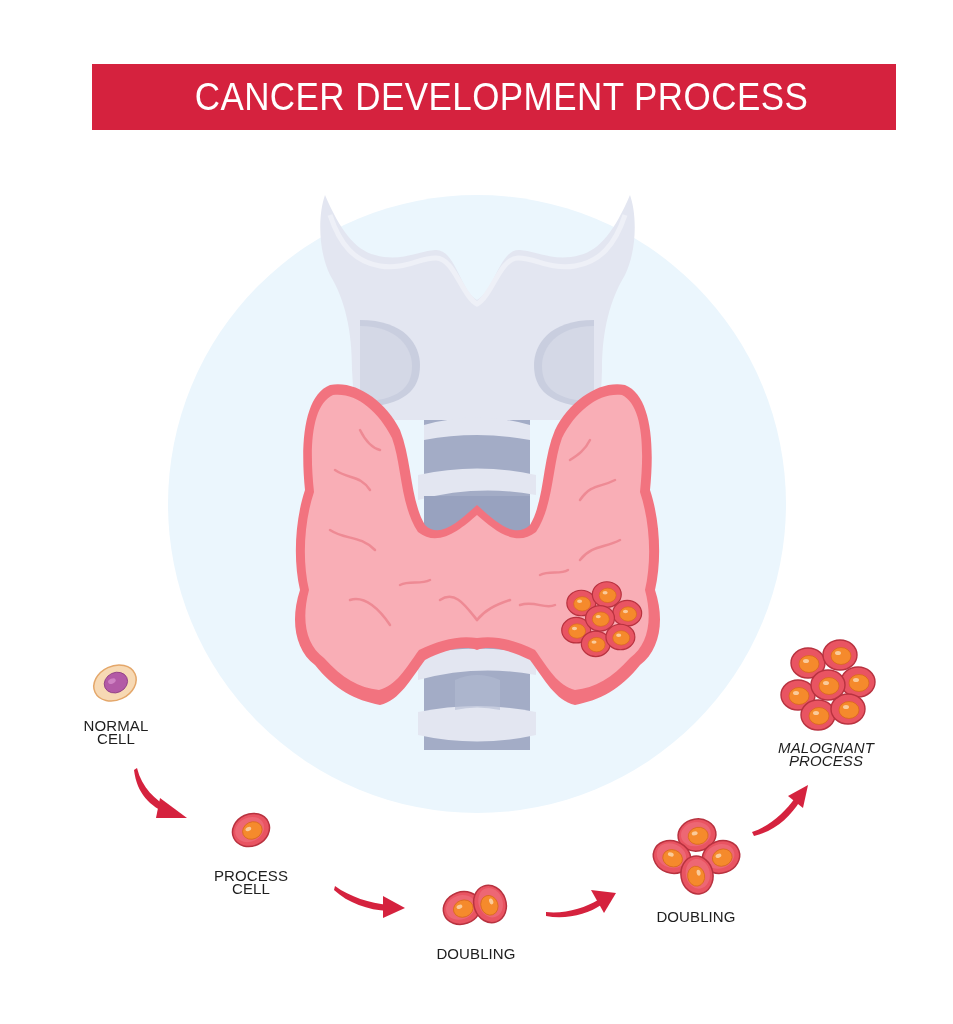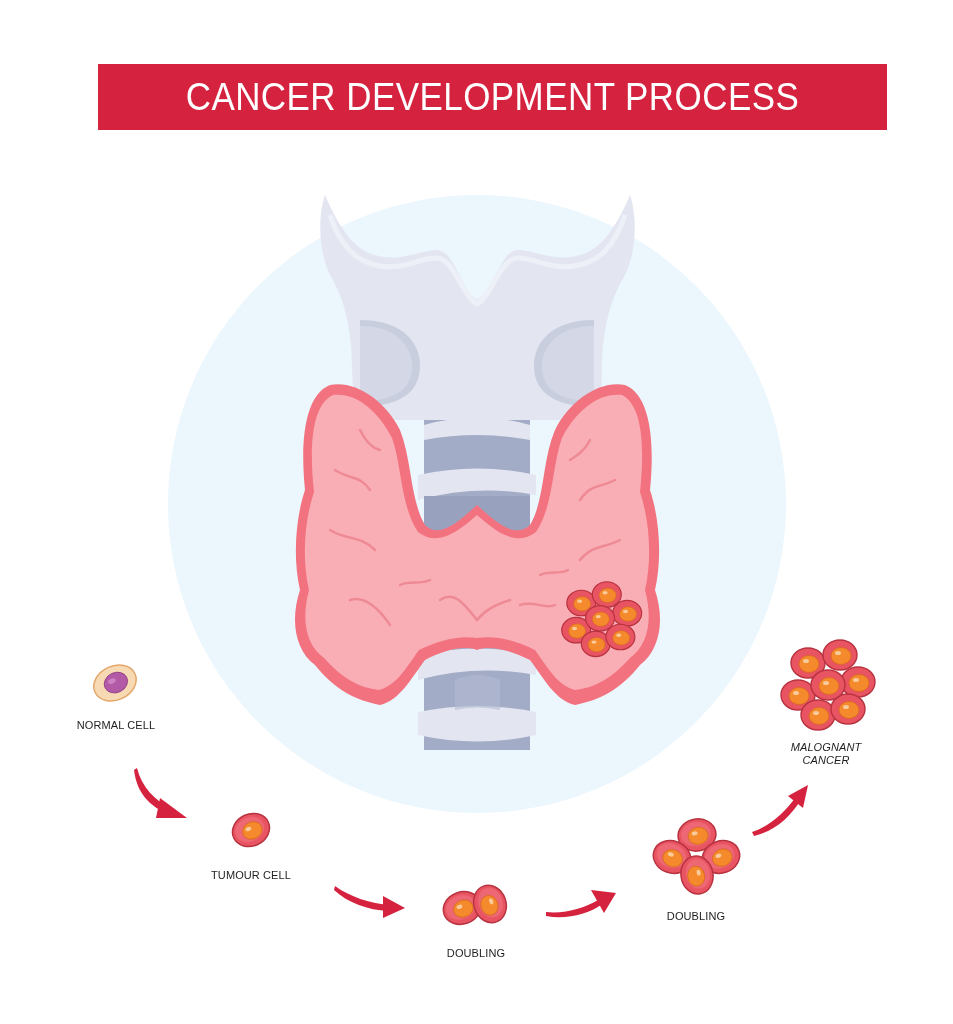"CANCER DEVELOPMENT PROCESS" .title-bar { left: 98px -> 92px; padding-left: none -> 15px }
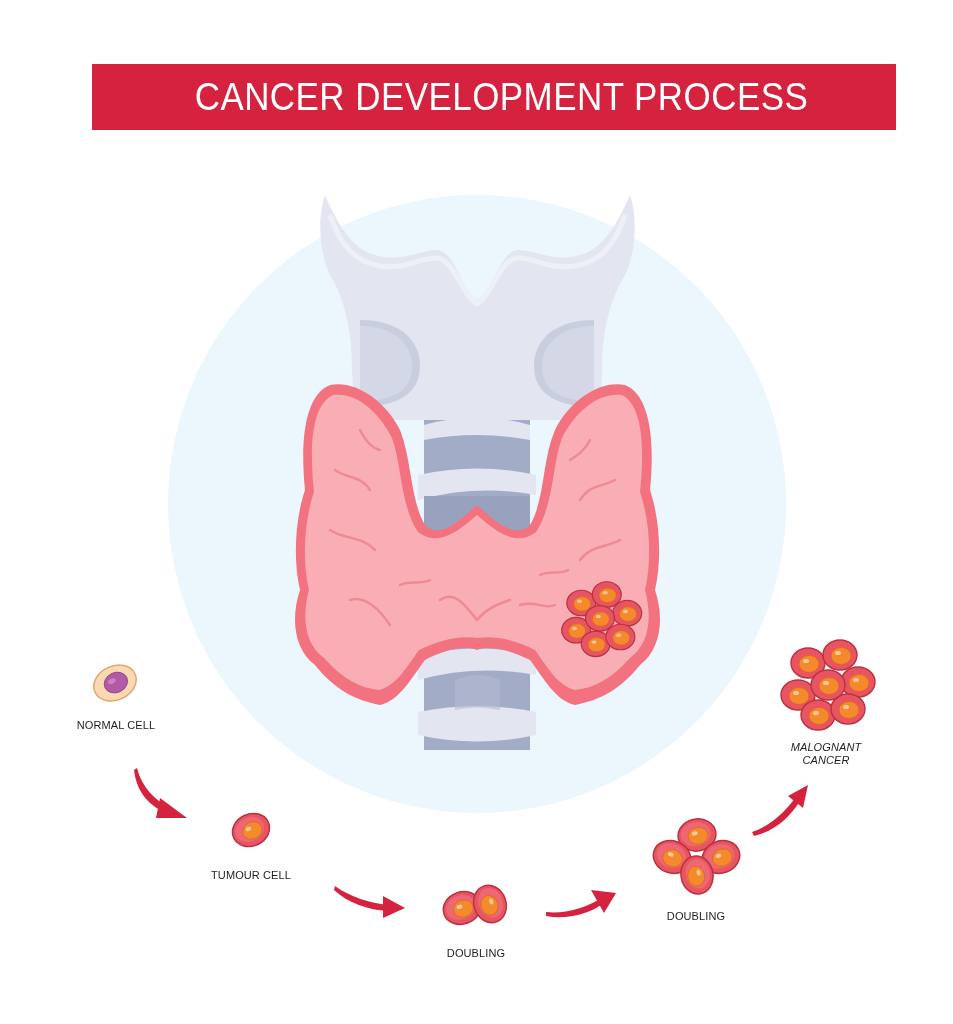"NORMAL CELL" .label { font-size: 11px -> 15px }
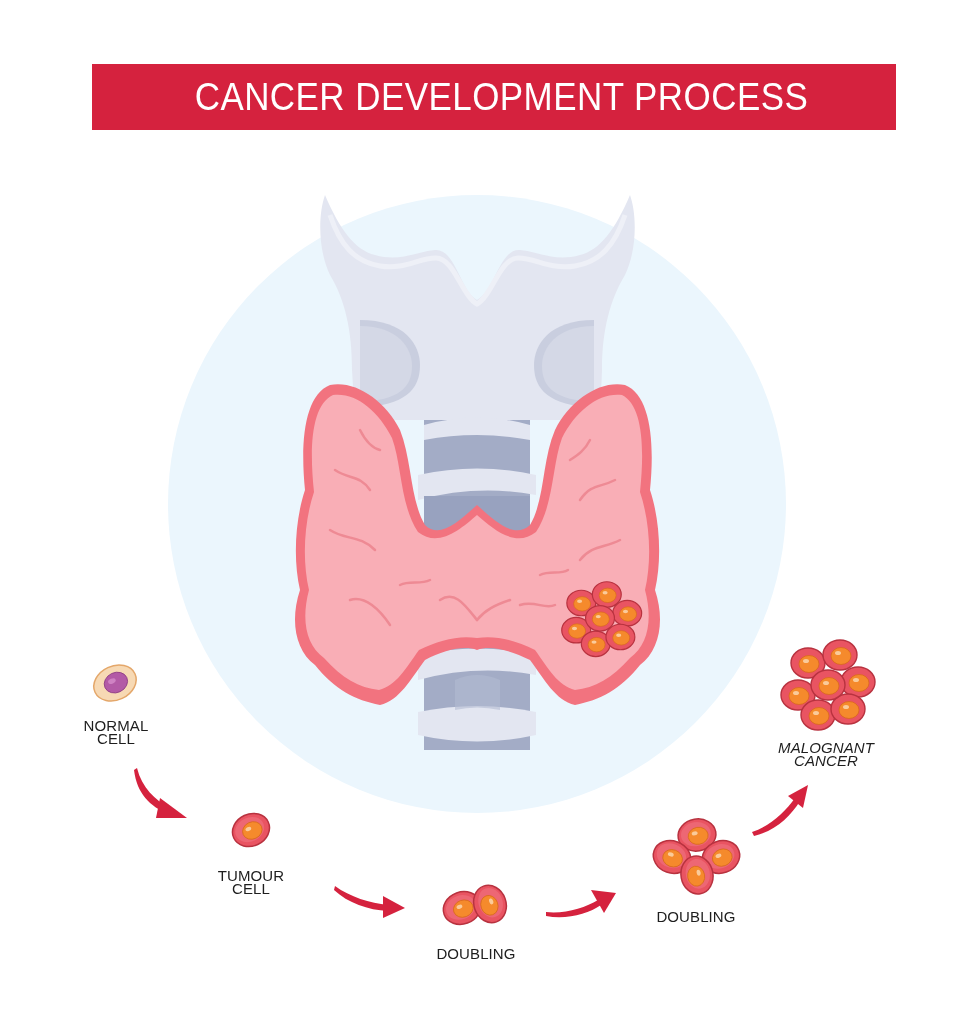"CANCER" div { text: CANCER -> PROCESS }
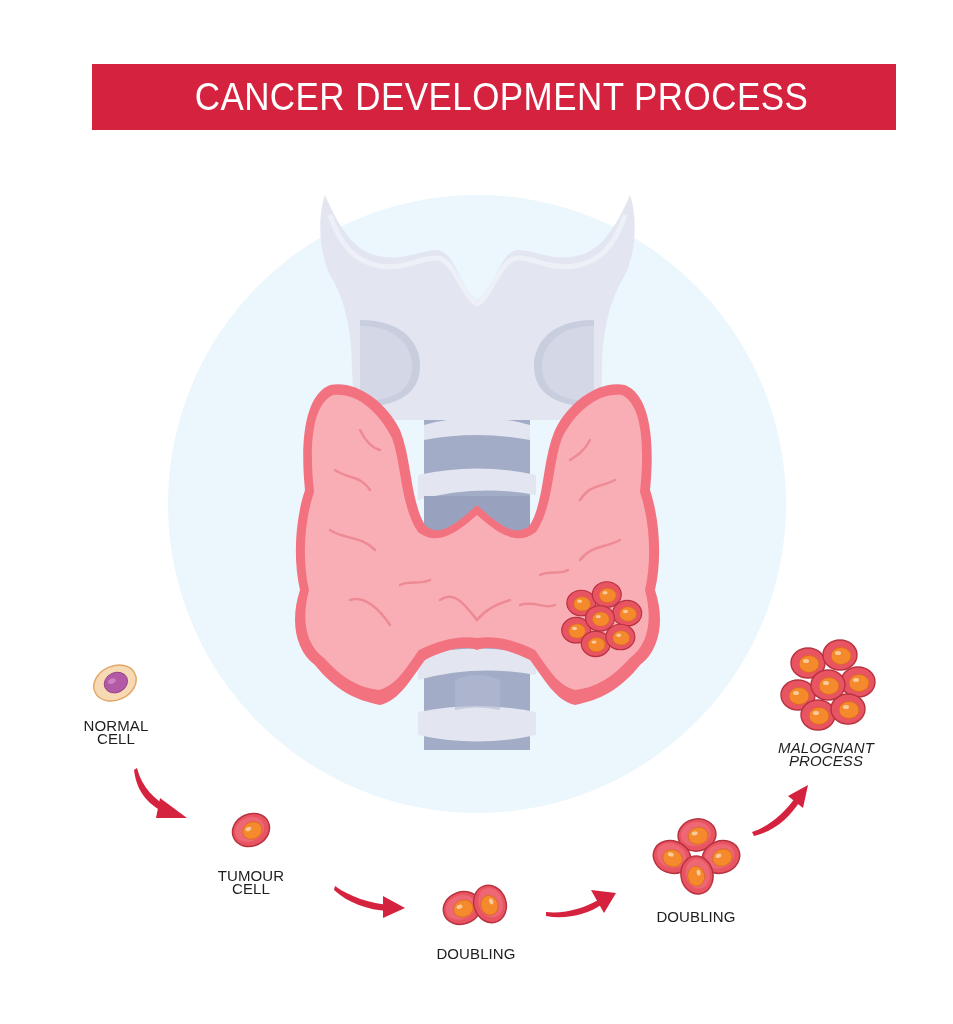"TUMOUR CELL" div.label { text: TUMOUR -> PROCESS }
